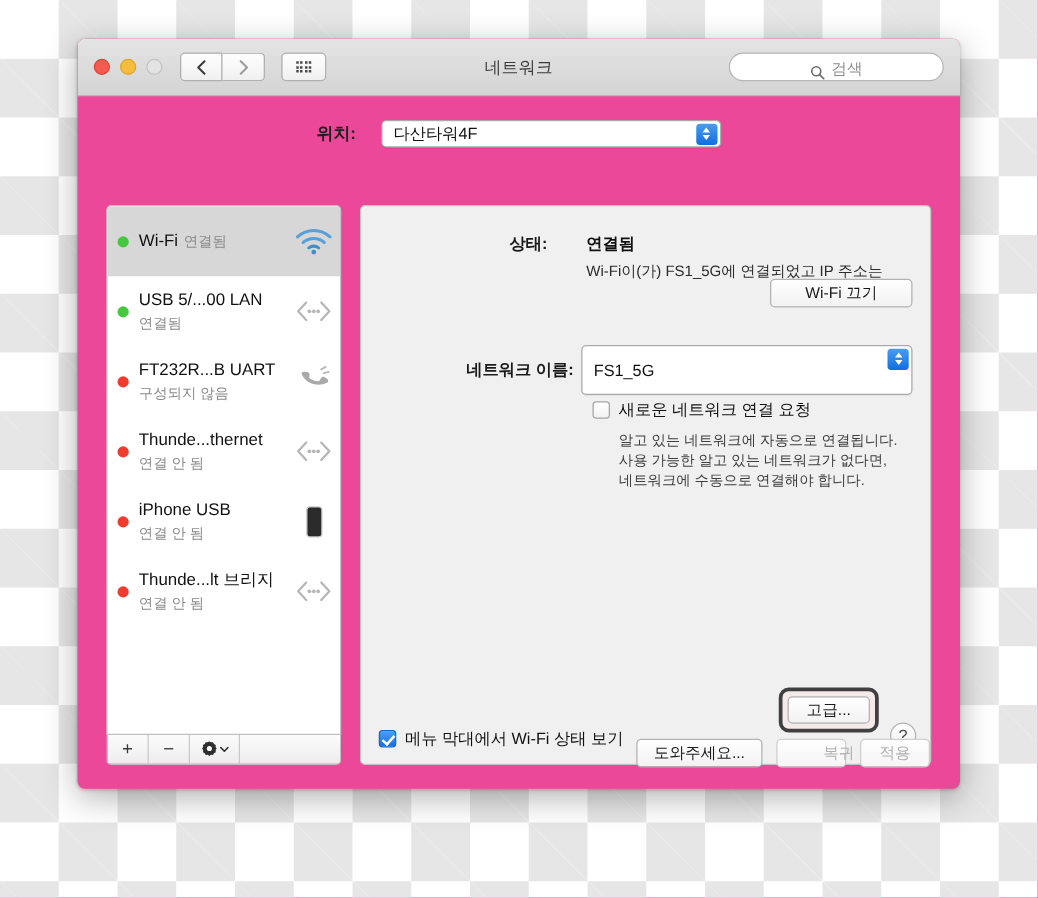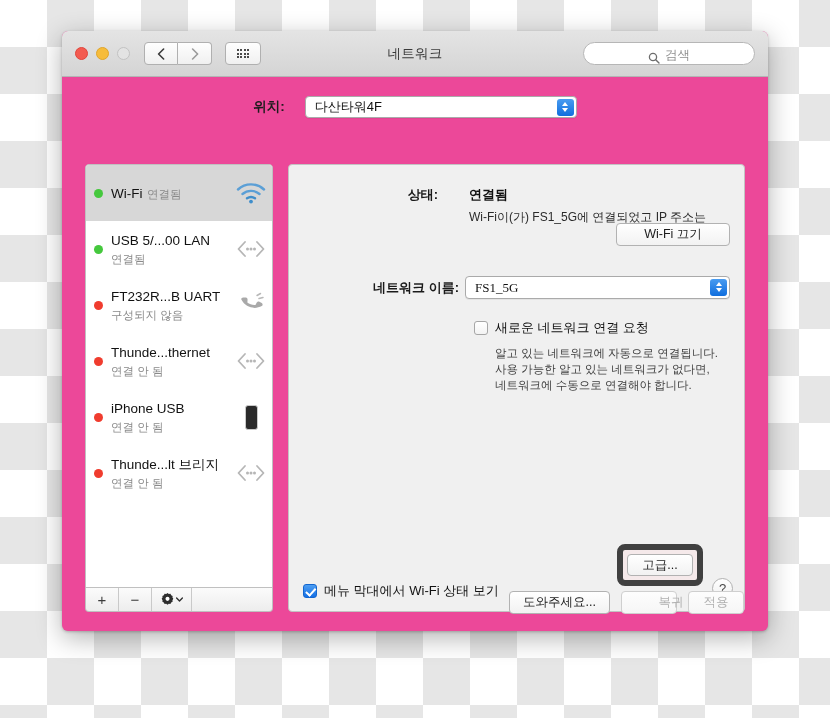"FS1_5G" .net-popup { font-family: Liberation Serif, serif -> none; height: 23px -> 40px }
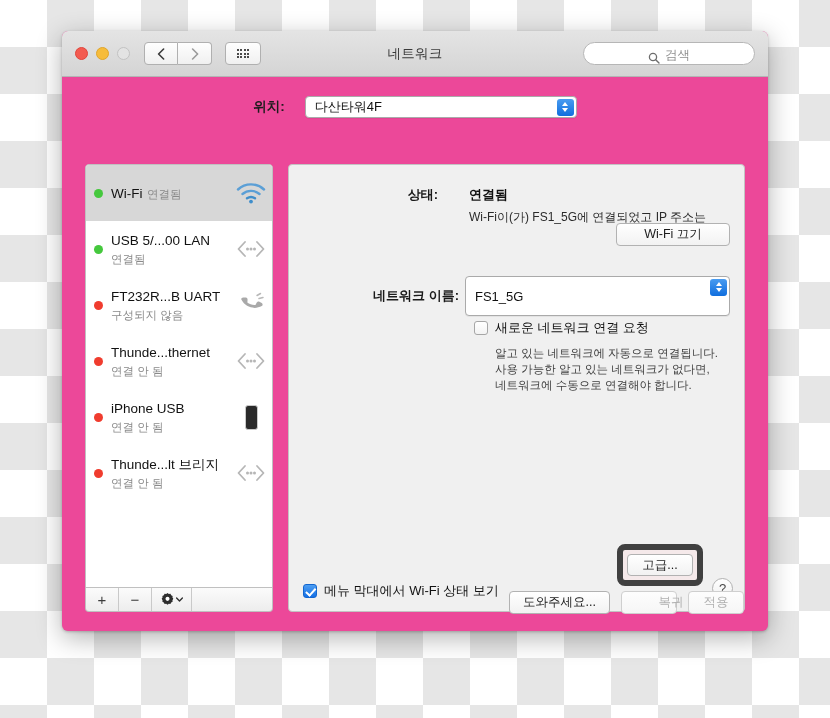"고급..." .adv-wrap { border: 6px solid #404040 -> 3px solid #404040 }
